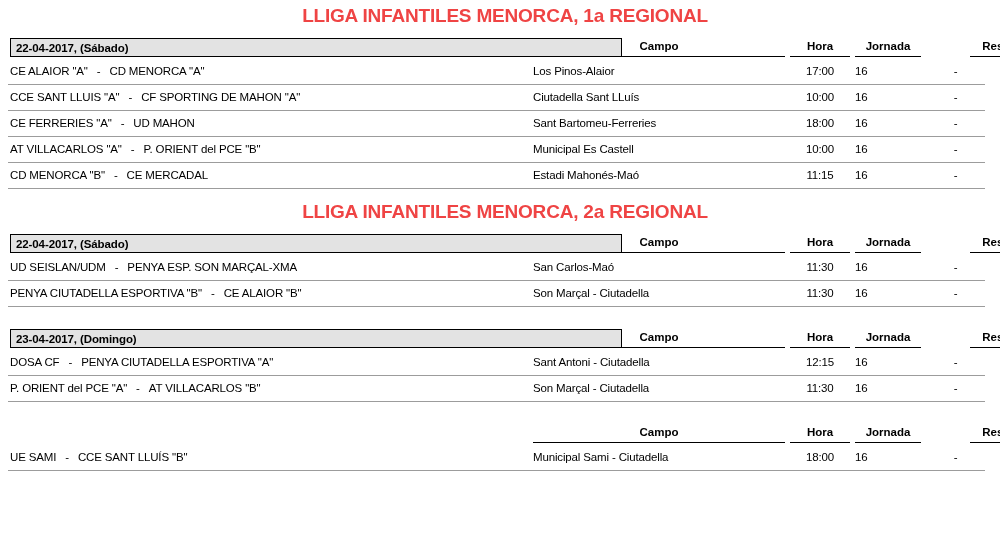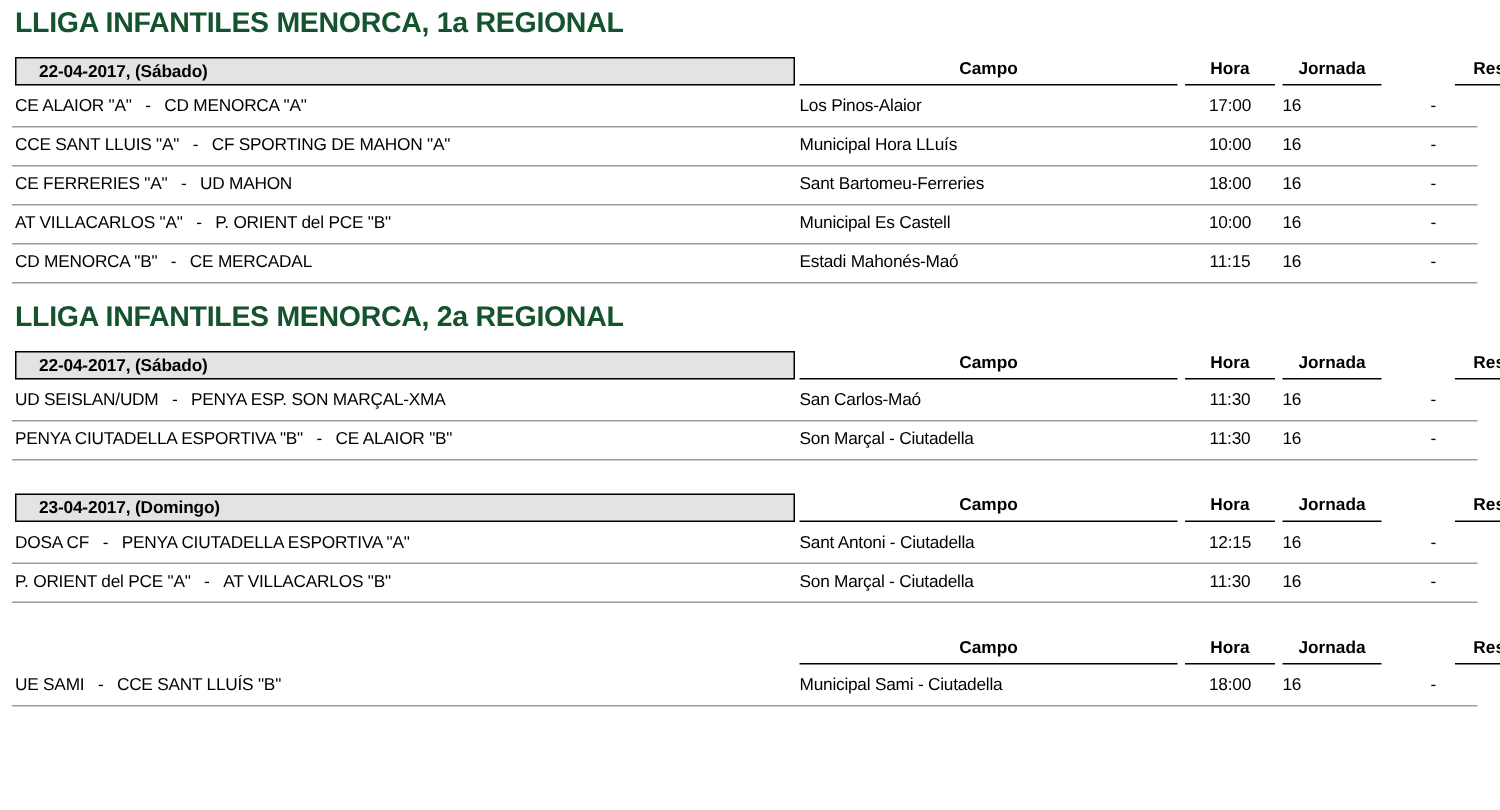"LLIGA INFANTILES MENORCA, 1a REGIONAL" .section-title { color: #14532d -> #ef4444; text-align: none -> center }
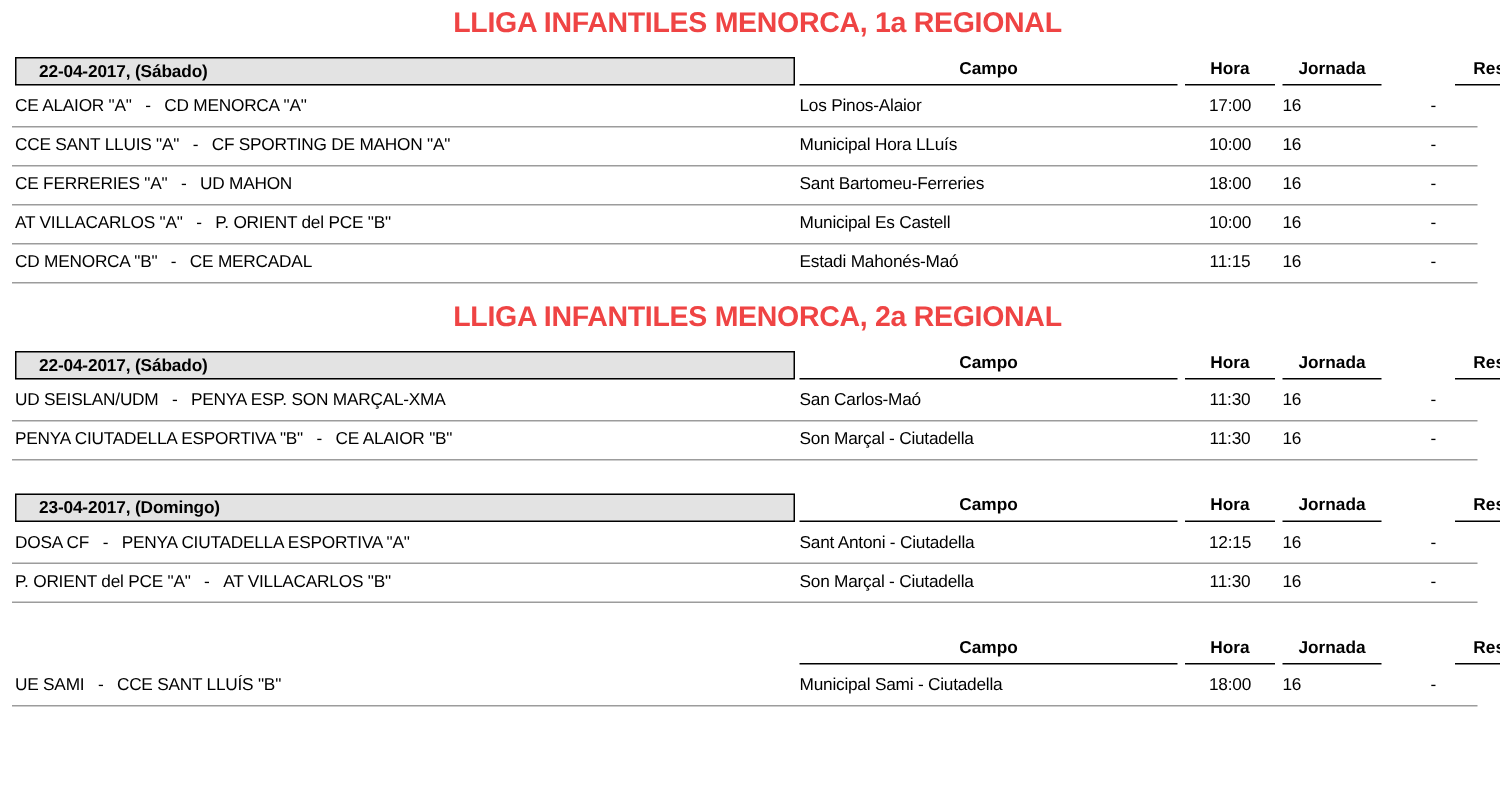"22-04-2017, (Sábado)" .date-box { padding-left: 15px -> 5px; width: 520px -> 612px }
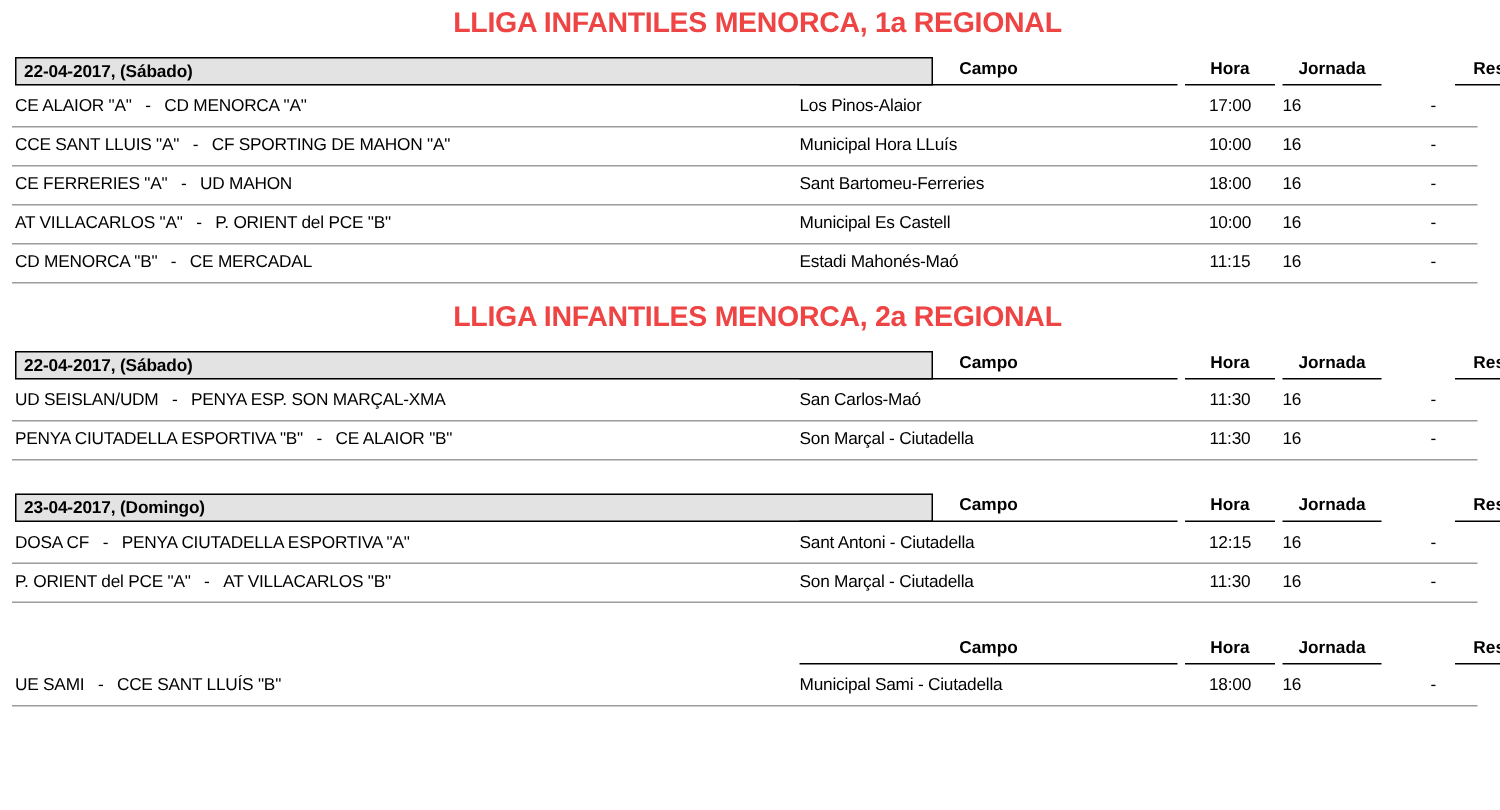"Municipal Hora LLuís" div.cell { text: Municipal Hora -> Ciutadella Sant }
